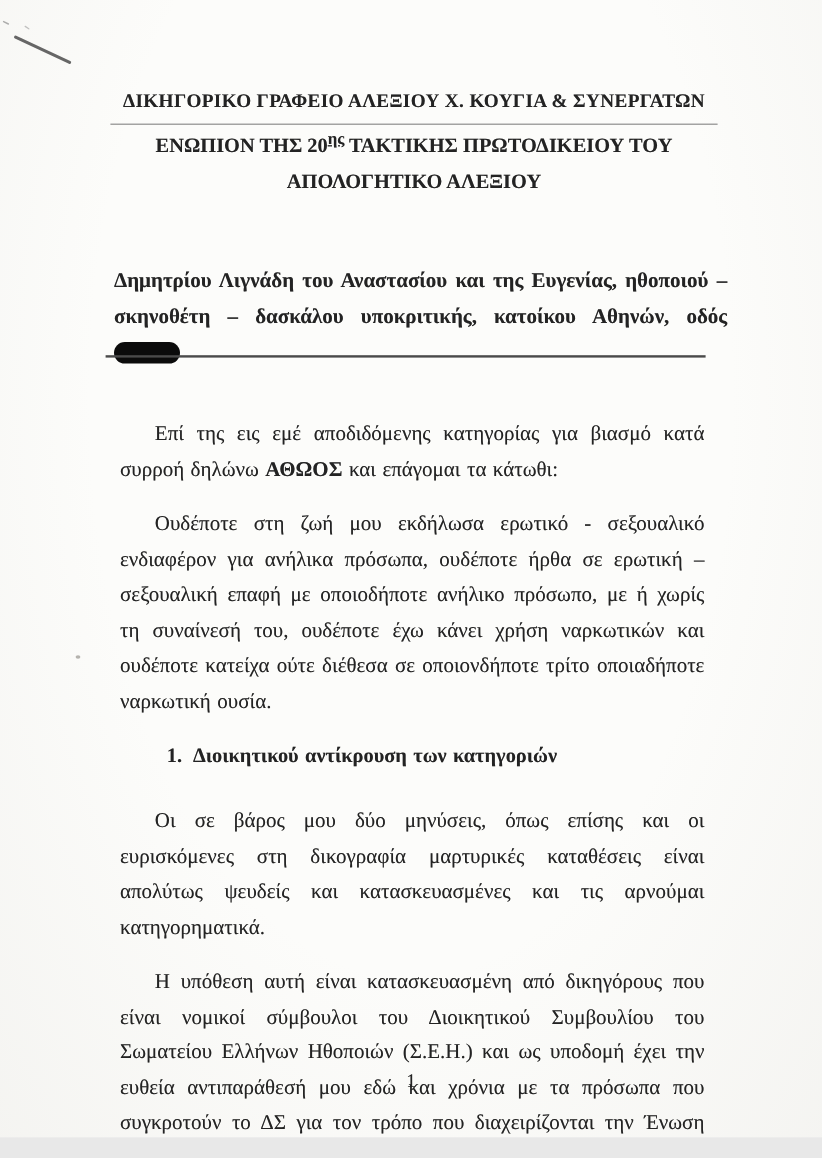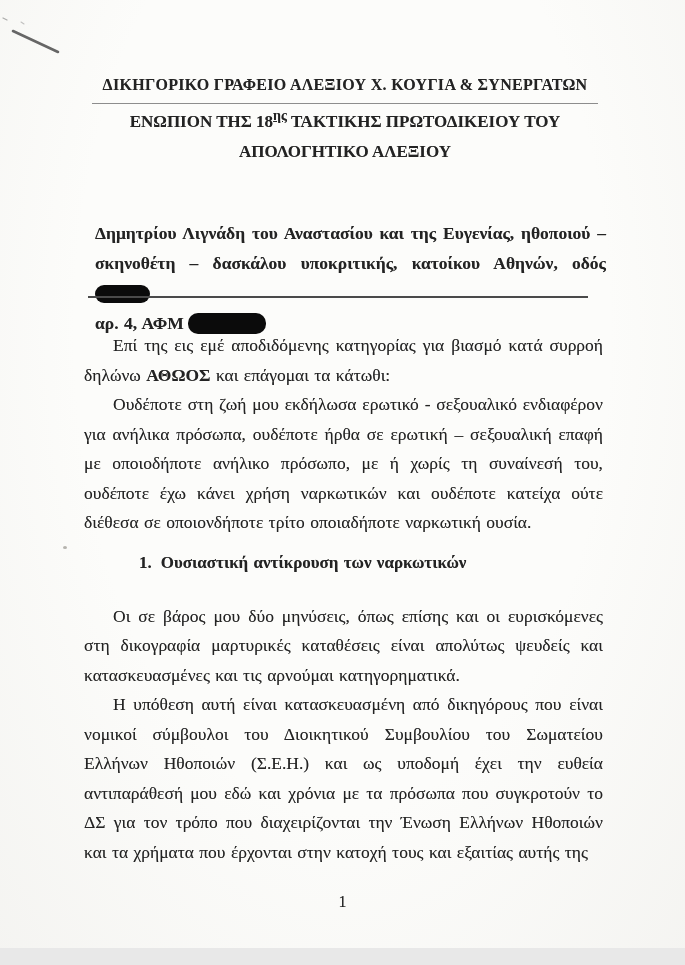"ΕΝΩΠΙΟΝ ΤΗΣ 18" span { text: 18 -> 20 }
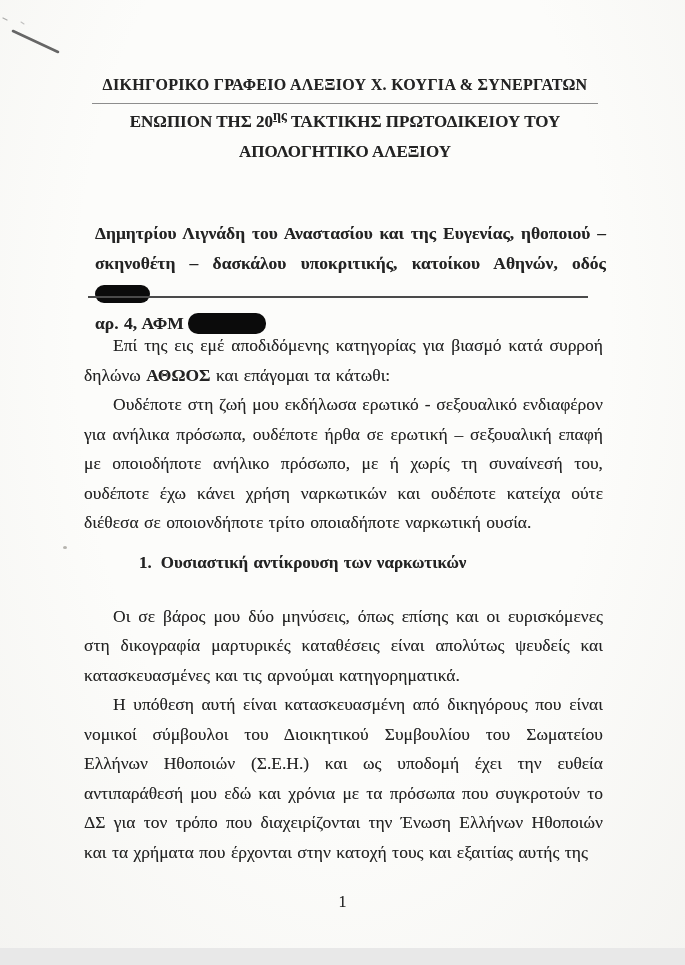"αρ. 4, ΑΦΜ" div.party-line { html: <div><span>αρ. 4, ΑΦΜ</span><span></span></div> -> none }
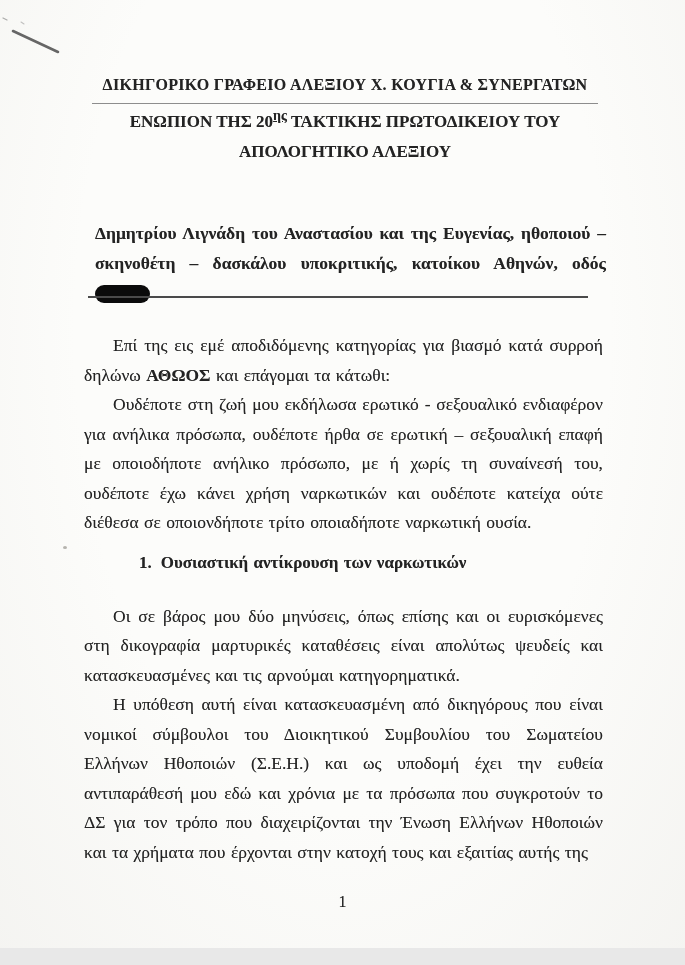"Επί της εις εμέ αποδιδόμενης" .body-text p { margin: 0 -> 16px }
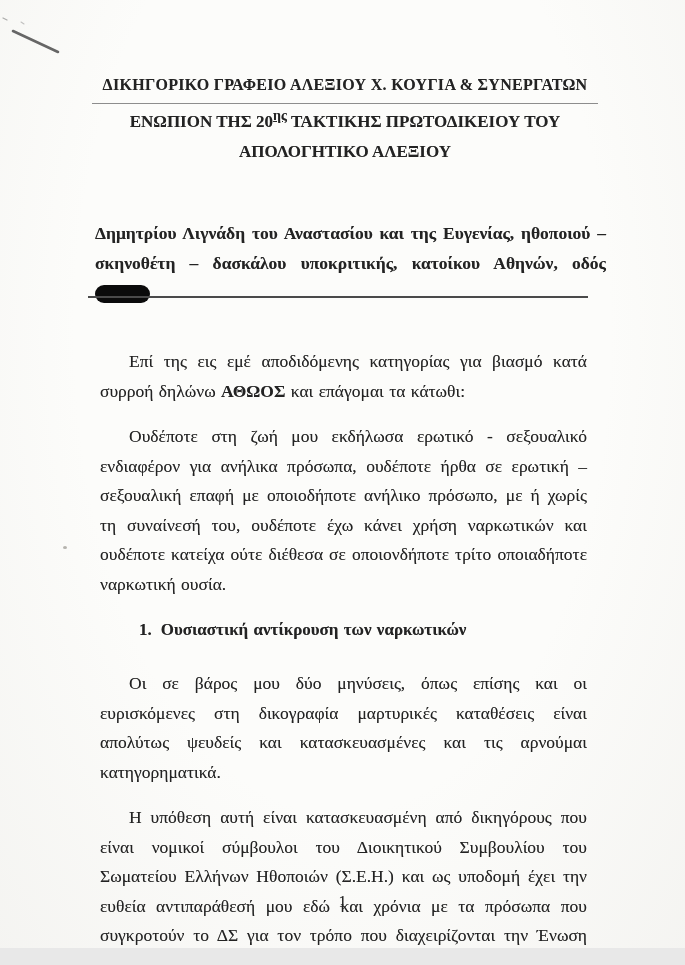"Ουσιαστική αντίκρουση των ναρκωτικών" span.title { text: Ουσιαστική αντίκρουση των ναρκωτικών -> Διοικητικού αντίκρουση των κατηγοριών }
